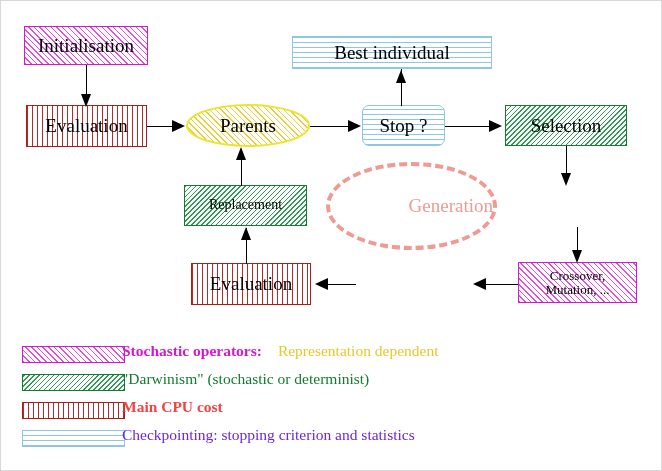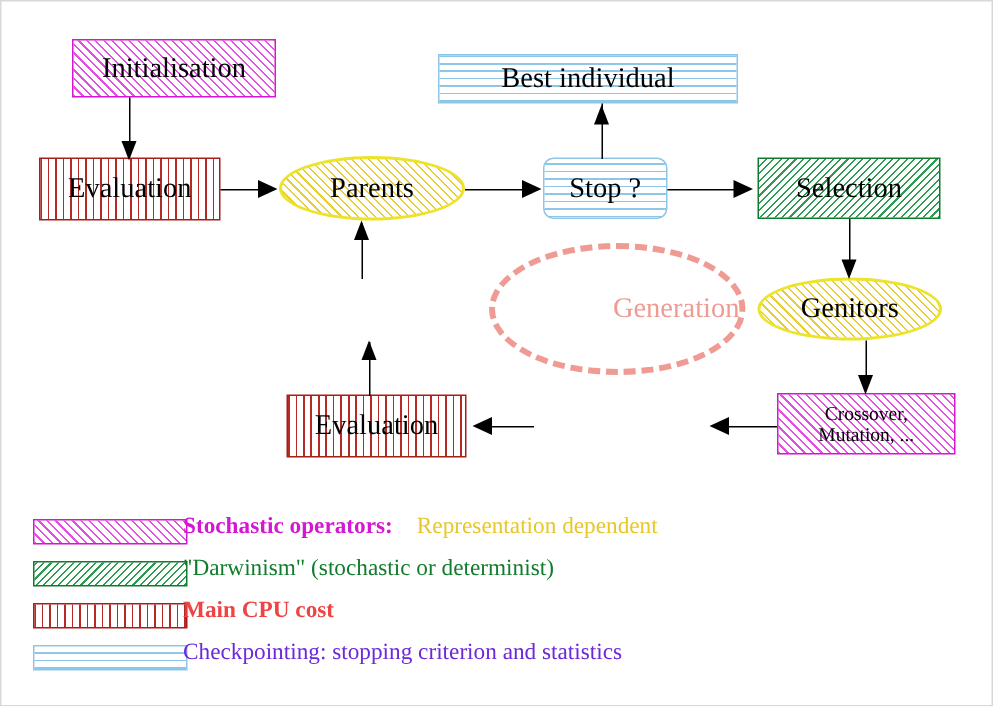"Initialisation" div.node { margin-left: 24px -> none; width: 136px -> 124px }
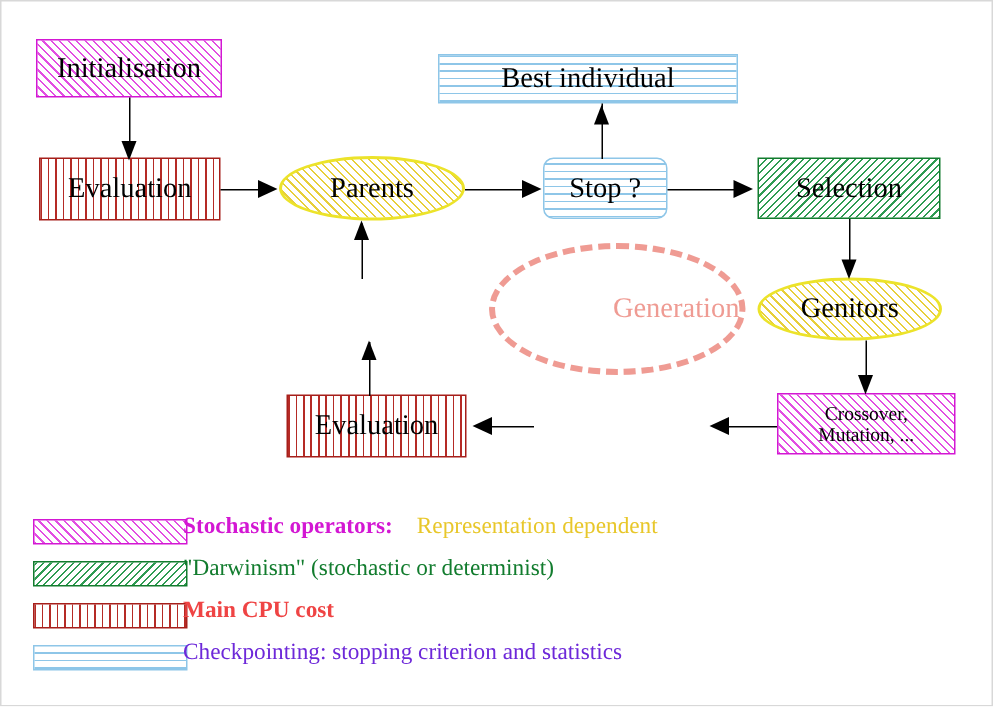"Replacement" div.node { html: none -> <div> <span>Replacement</span> </div> }
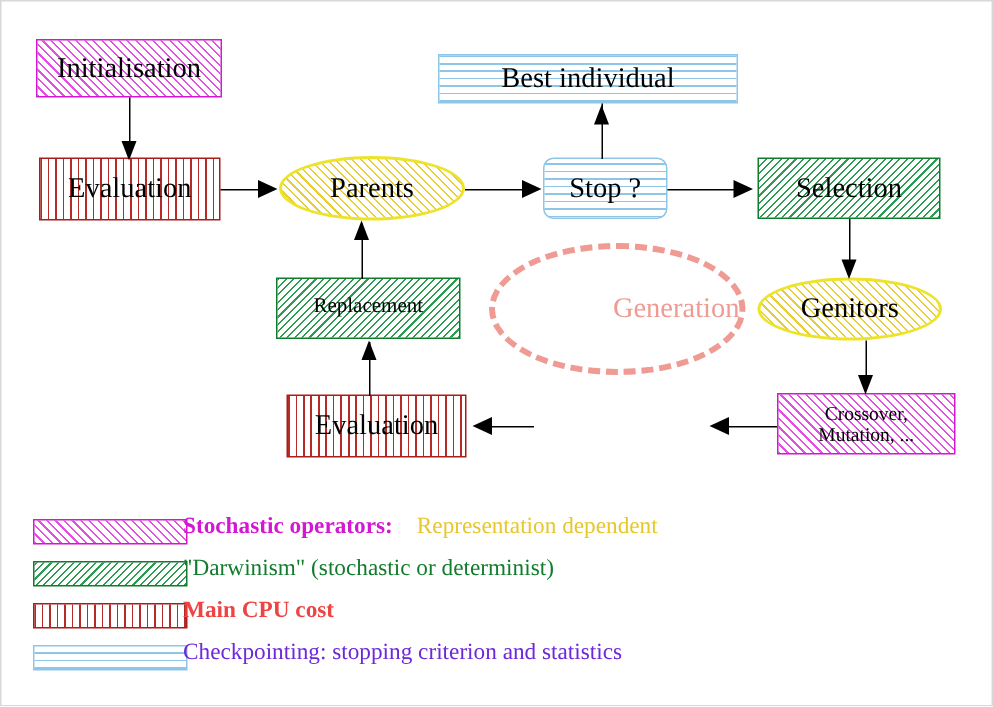"Genitors" div.node { html: <div> <span>Genitors</span> </div> -> none }
